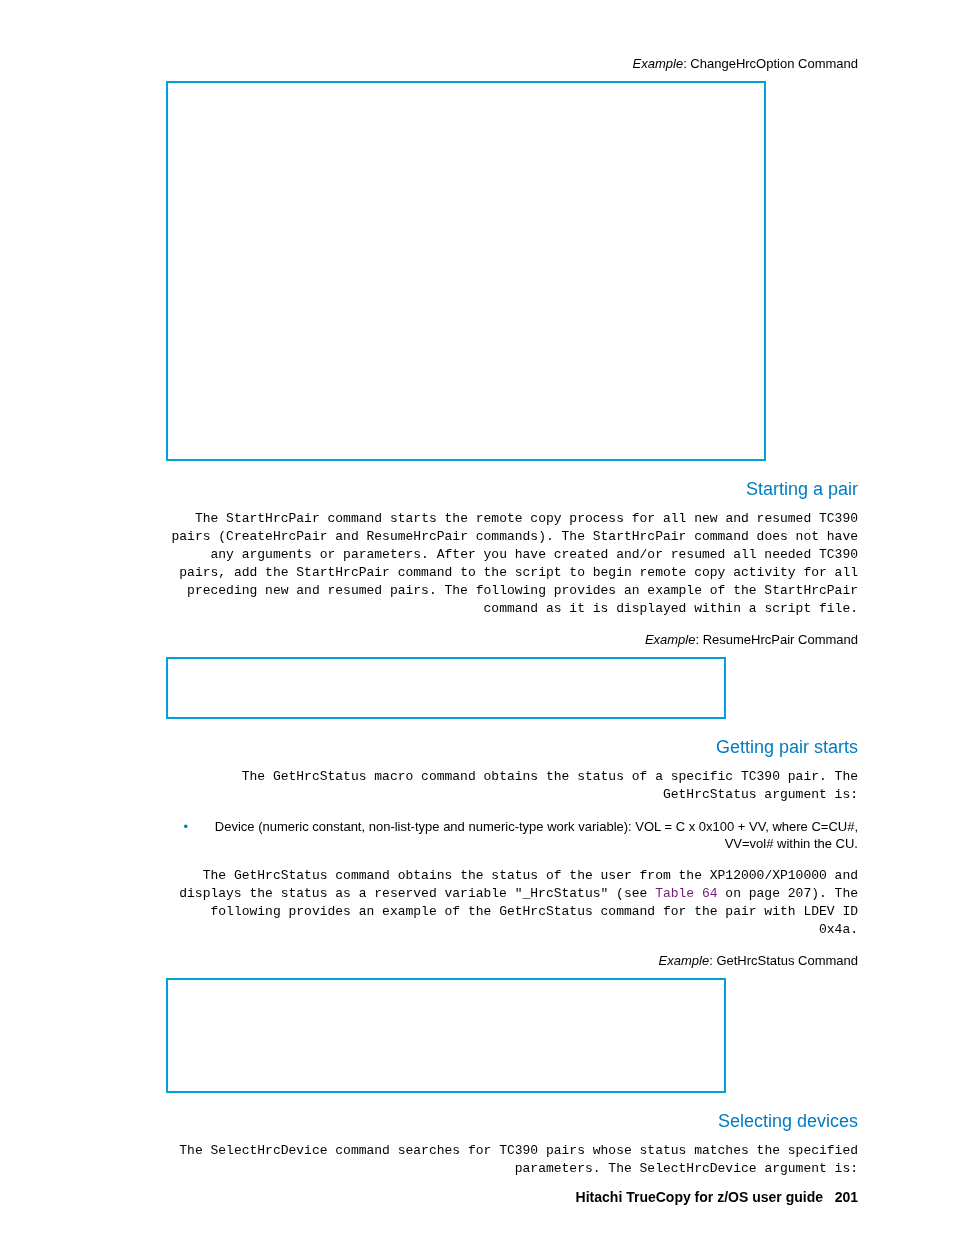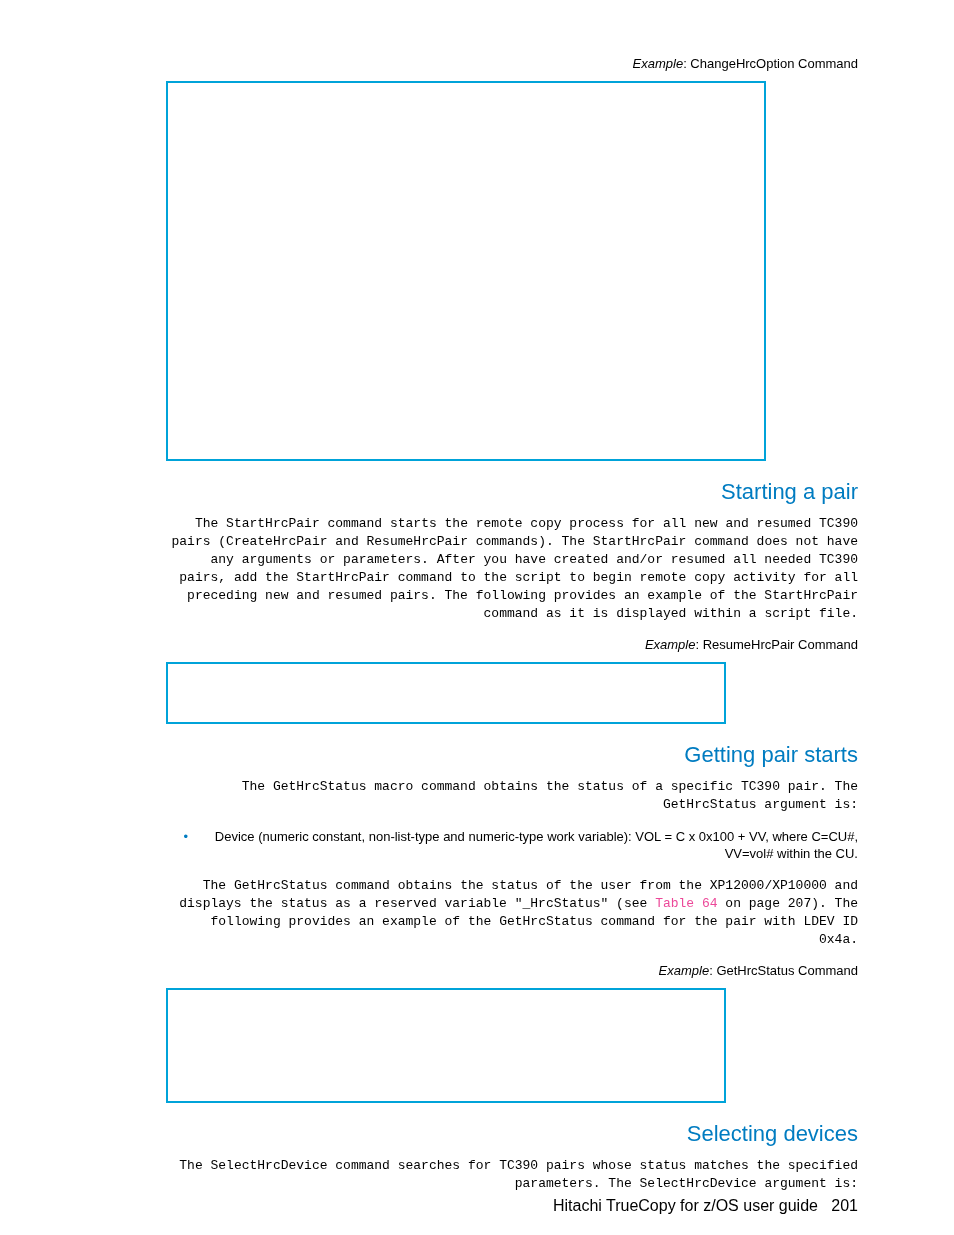"Starting a pair" .section-heading { font-size: 22px -> 18px }
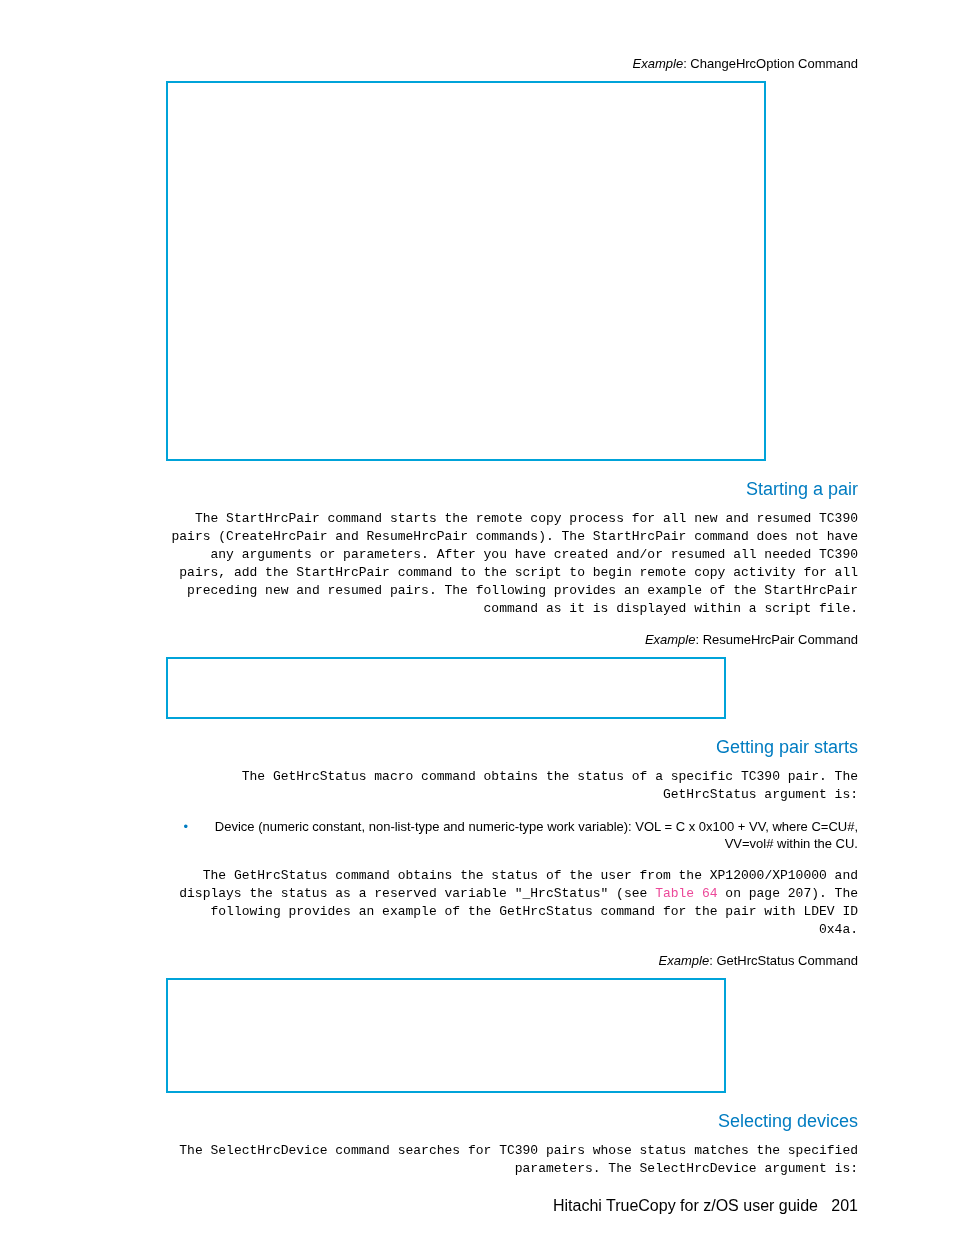"Table 64" .link { color: #ec4899 -> #701a75 }
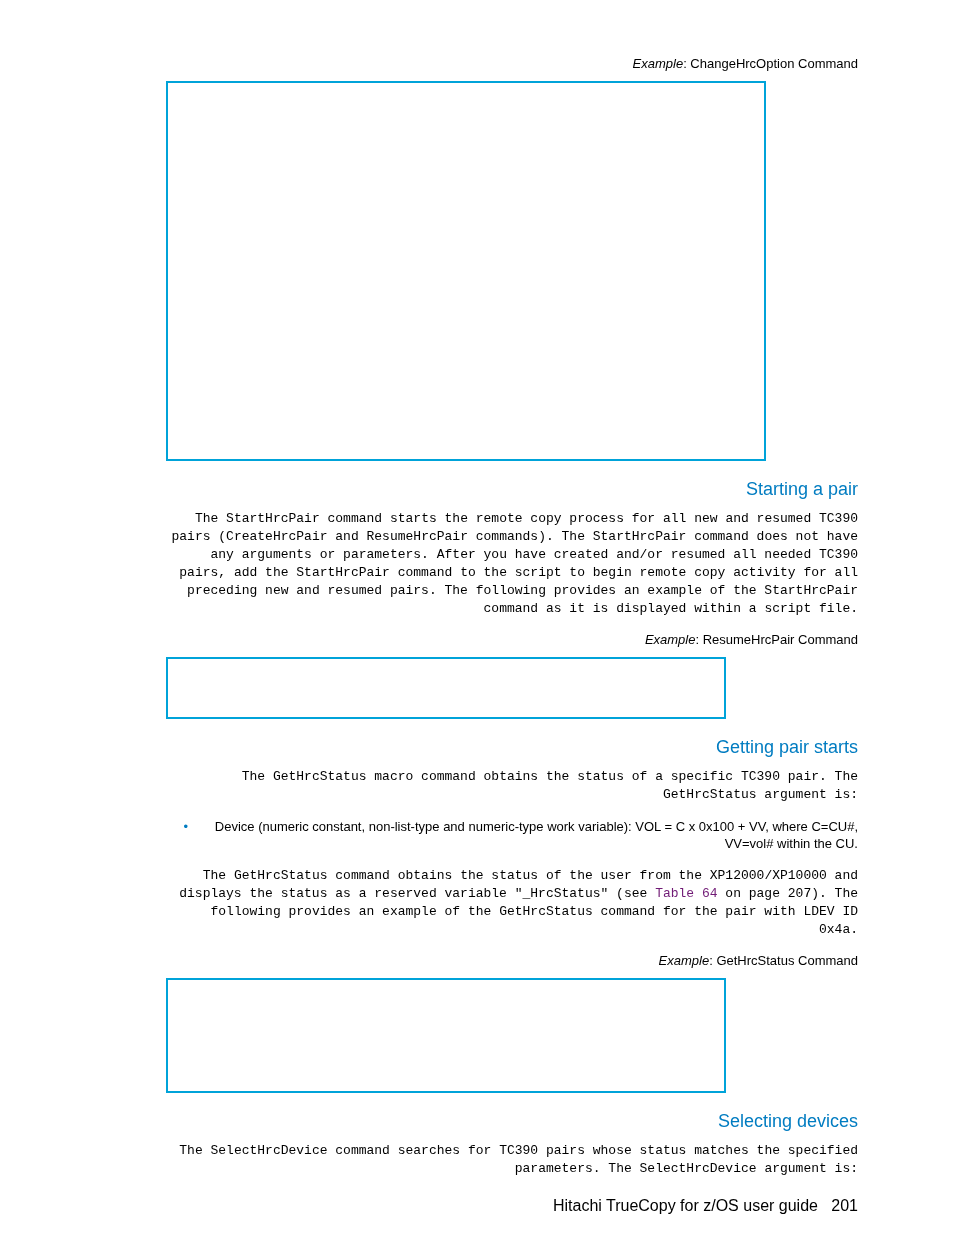"Hitachi TrueCopy for z/OS user" .footer { bottom: 20px -> 30px; font-size: 16px -> 14px; font-weight: none -> bold }
